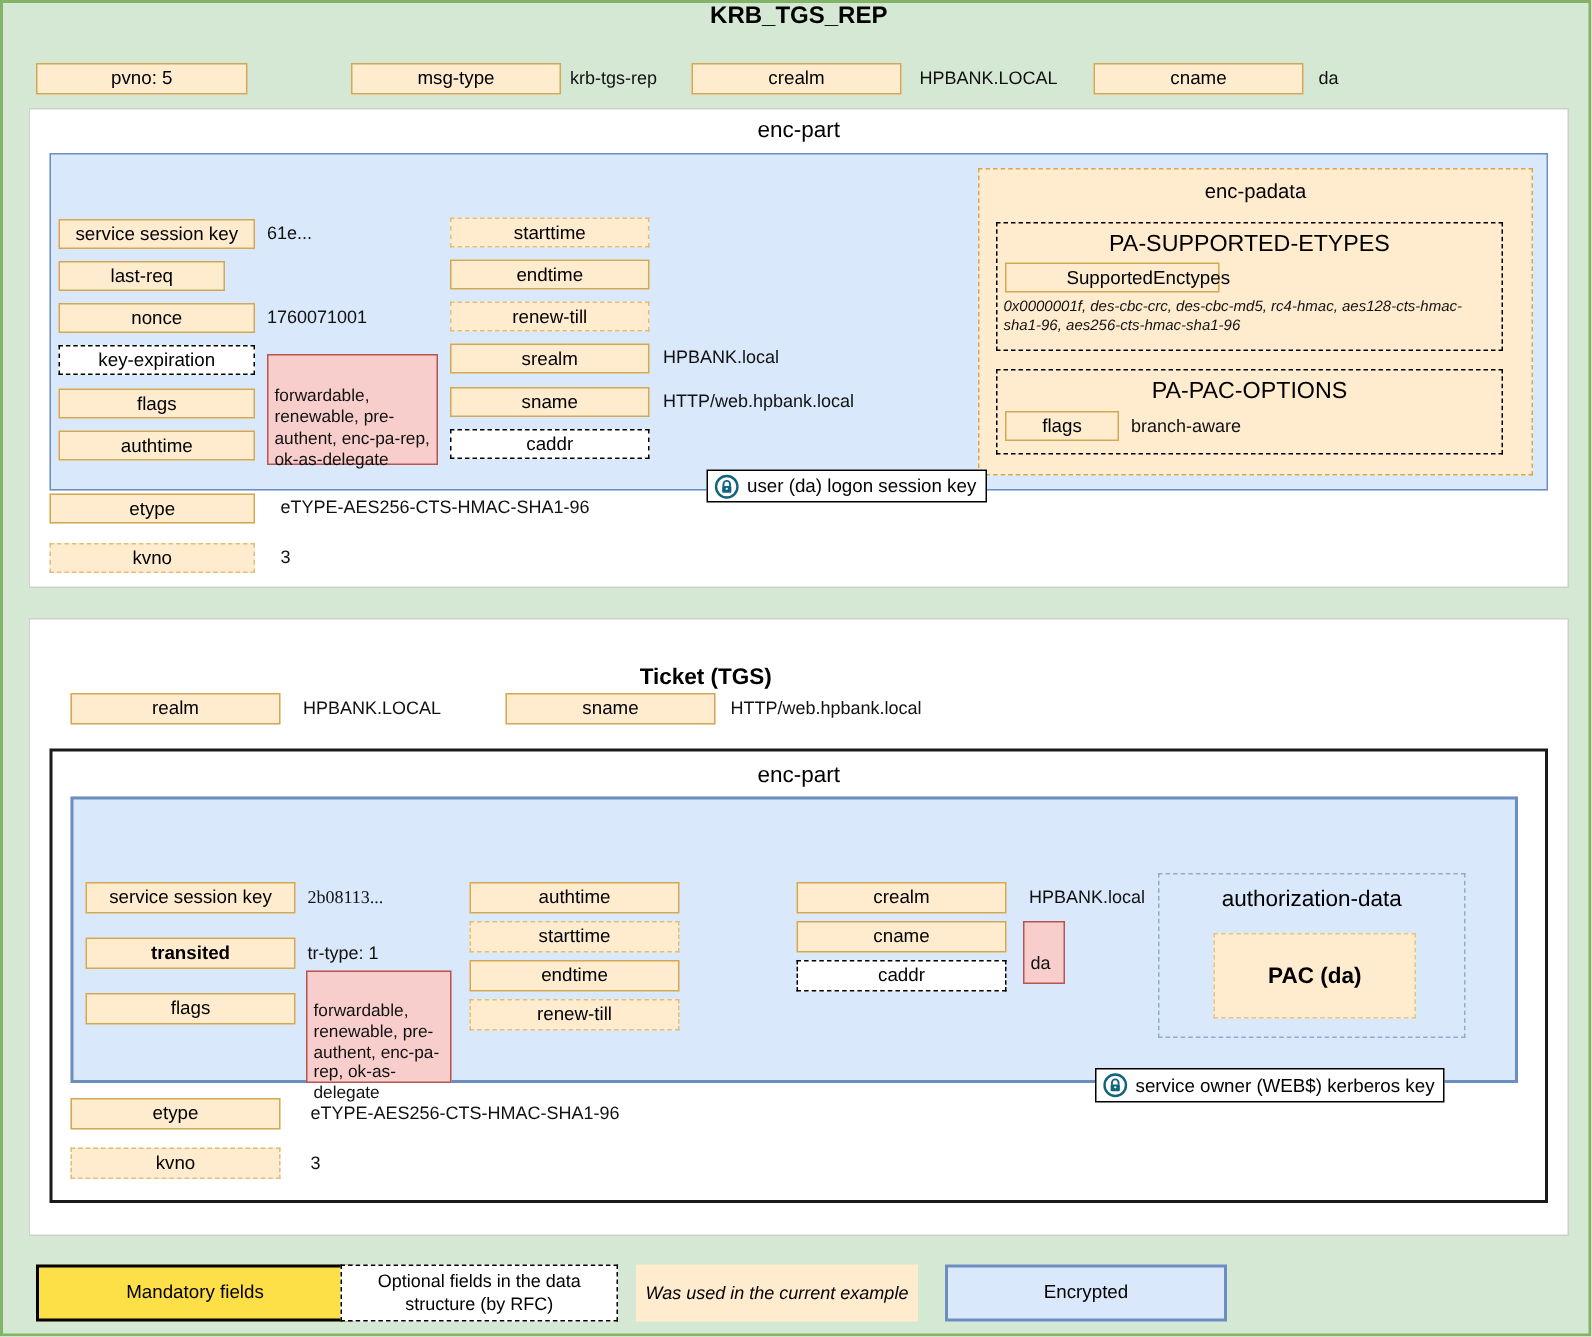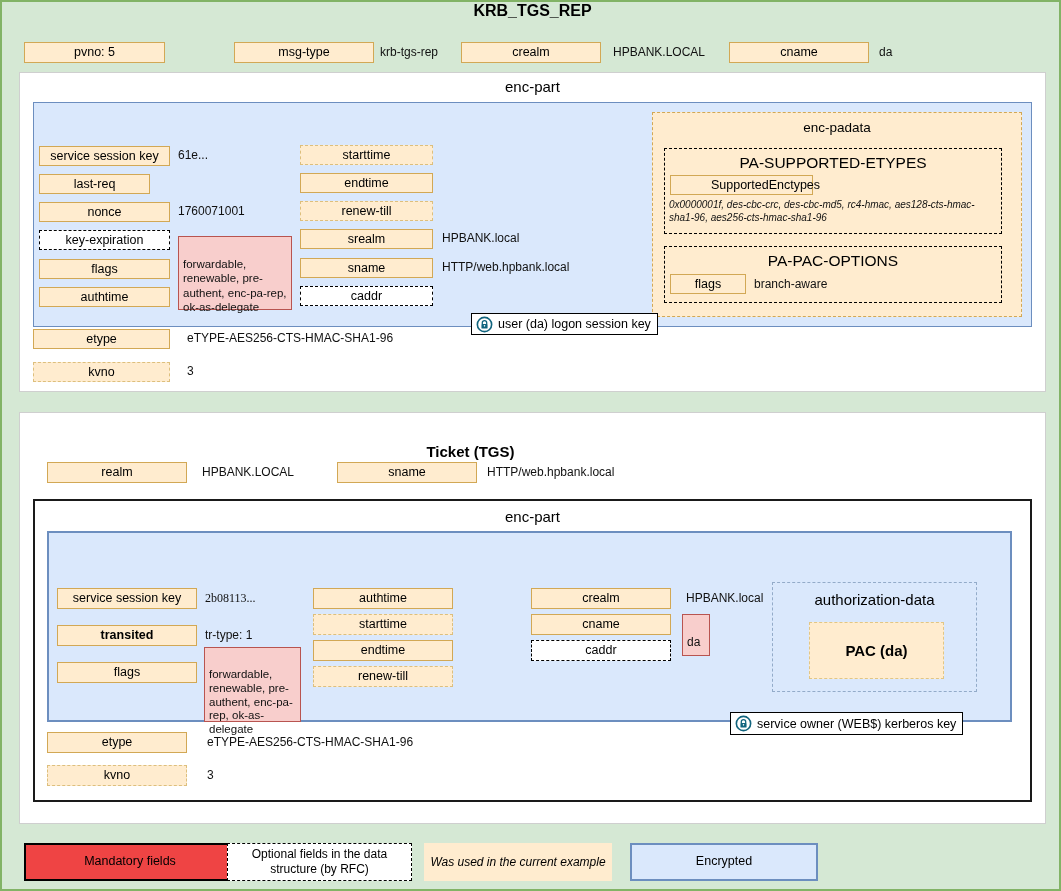"Mandatory fields" div.leg { background: #ef4444 -> #fde047 }
